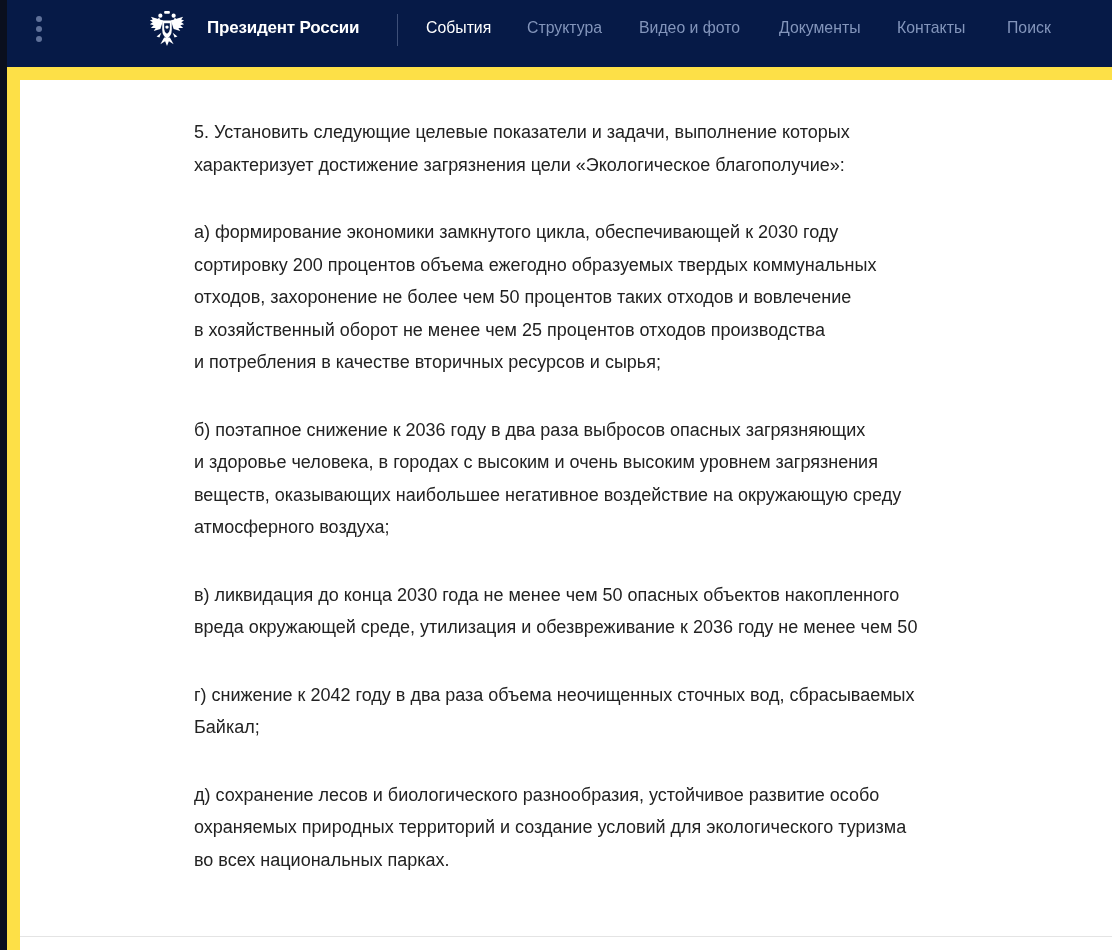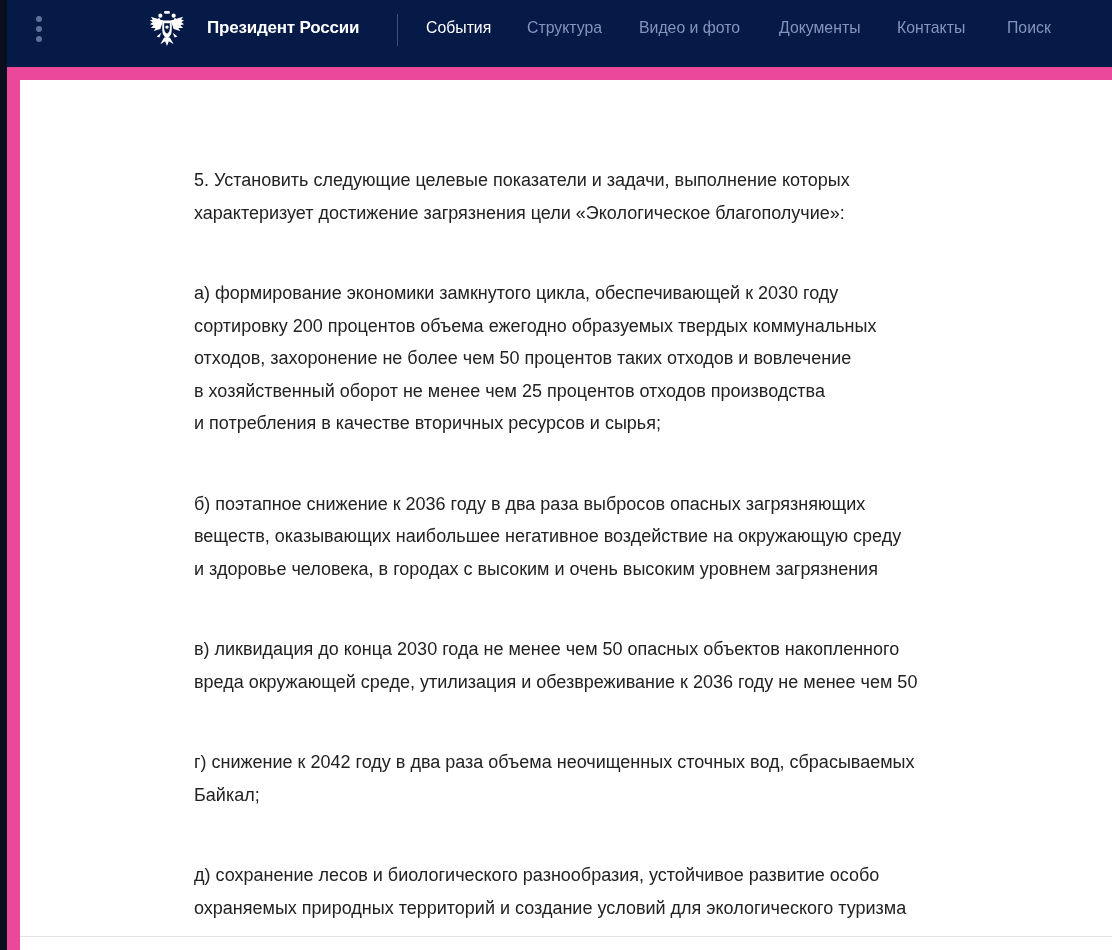"Президент России" .app { background: #ec4899 -> #fde047 }
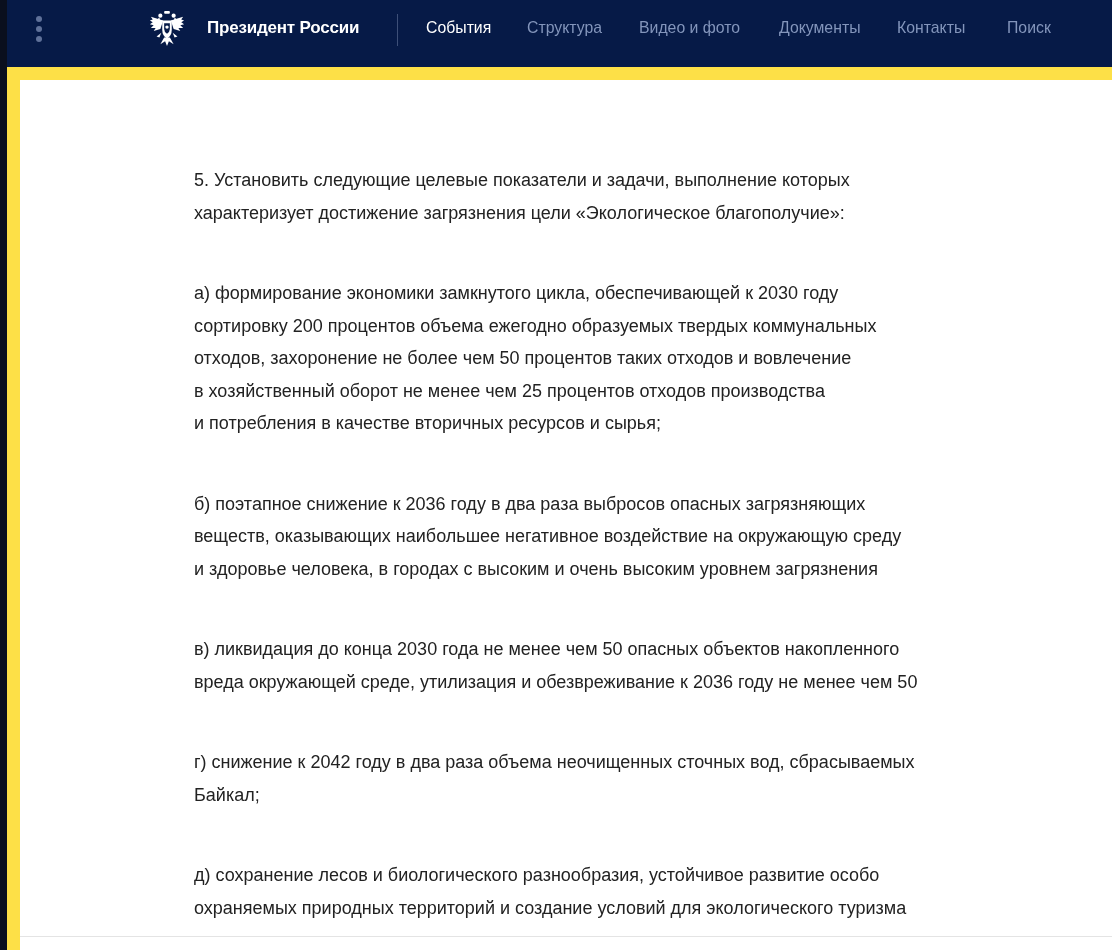"5. Установить следующие целевые" .article p { margin-top: 48px -> none }
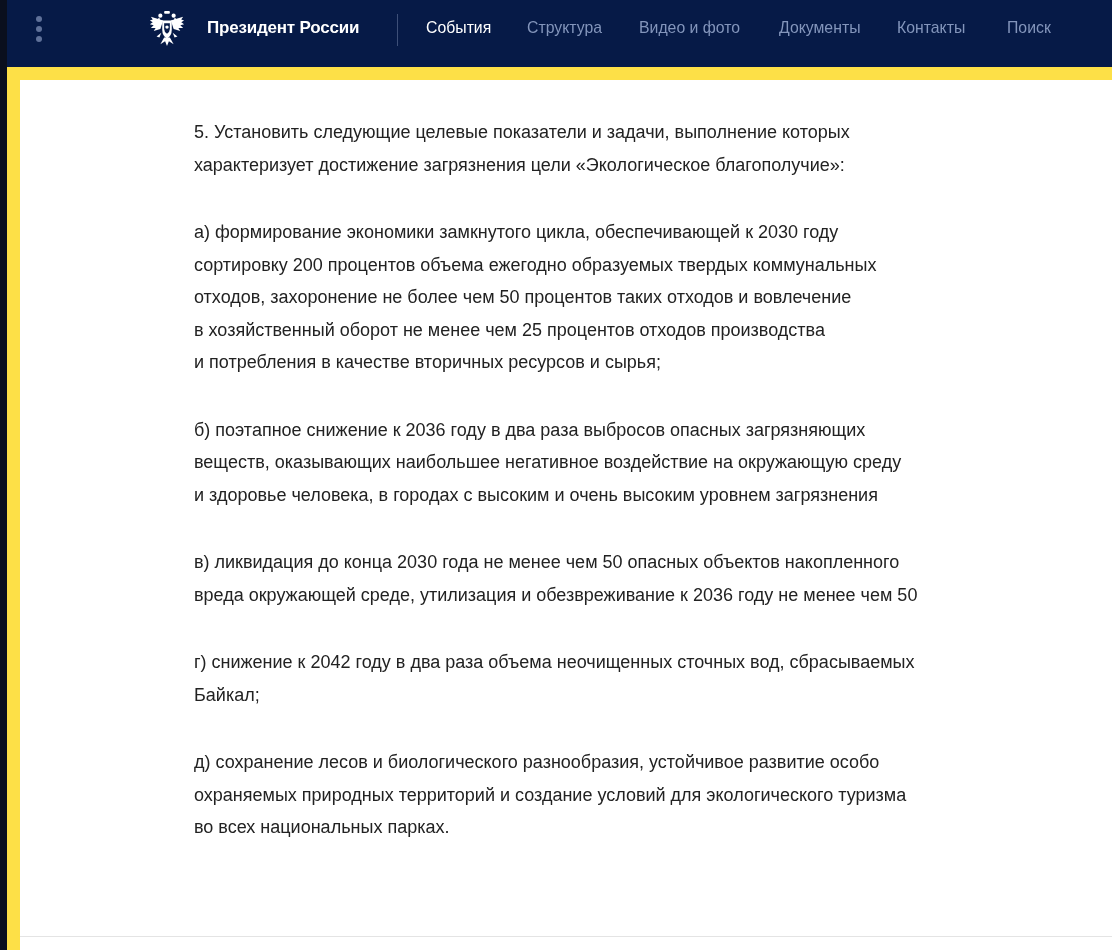"веществ, оказывающих наибольшее" span.line { order: before "и здоровье человека, в городах" -> after "и здоровье человека, в городах" }
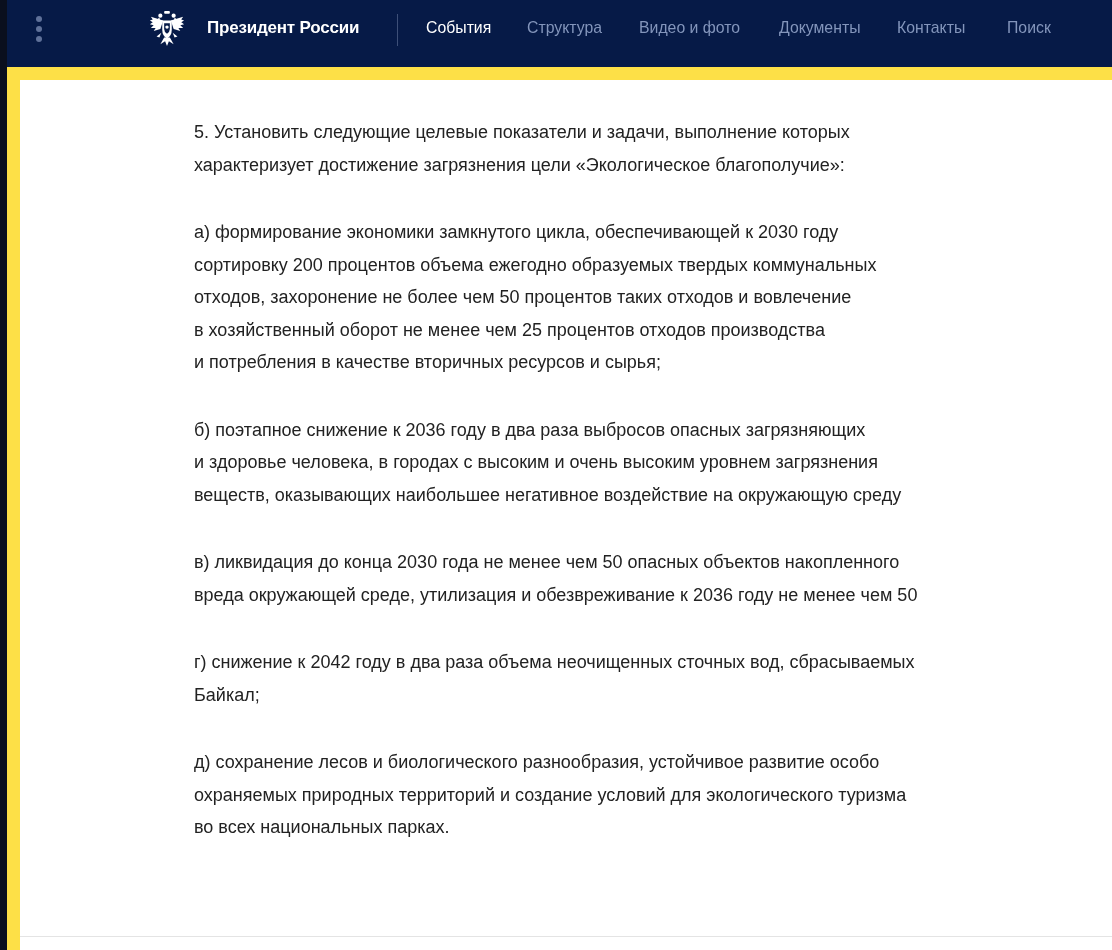"атмосферного воздуха;" span.line { html: none -> <span>атмосферного воздуха;</span> }
